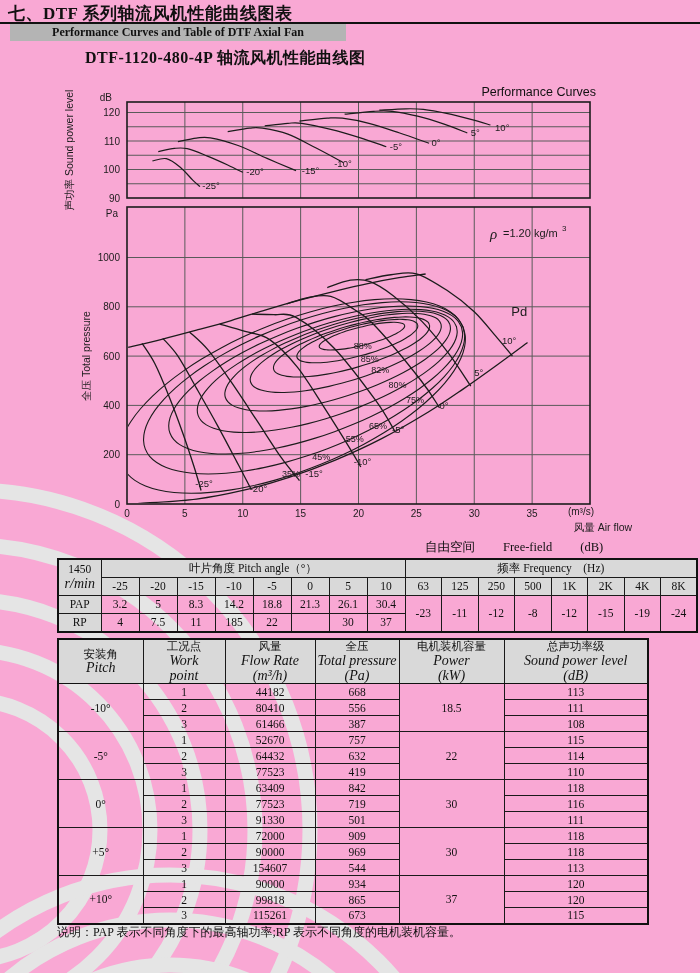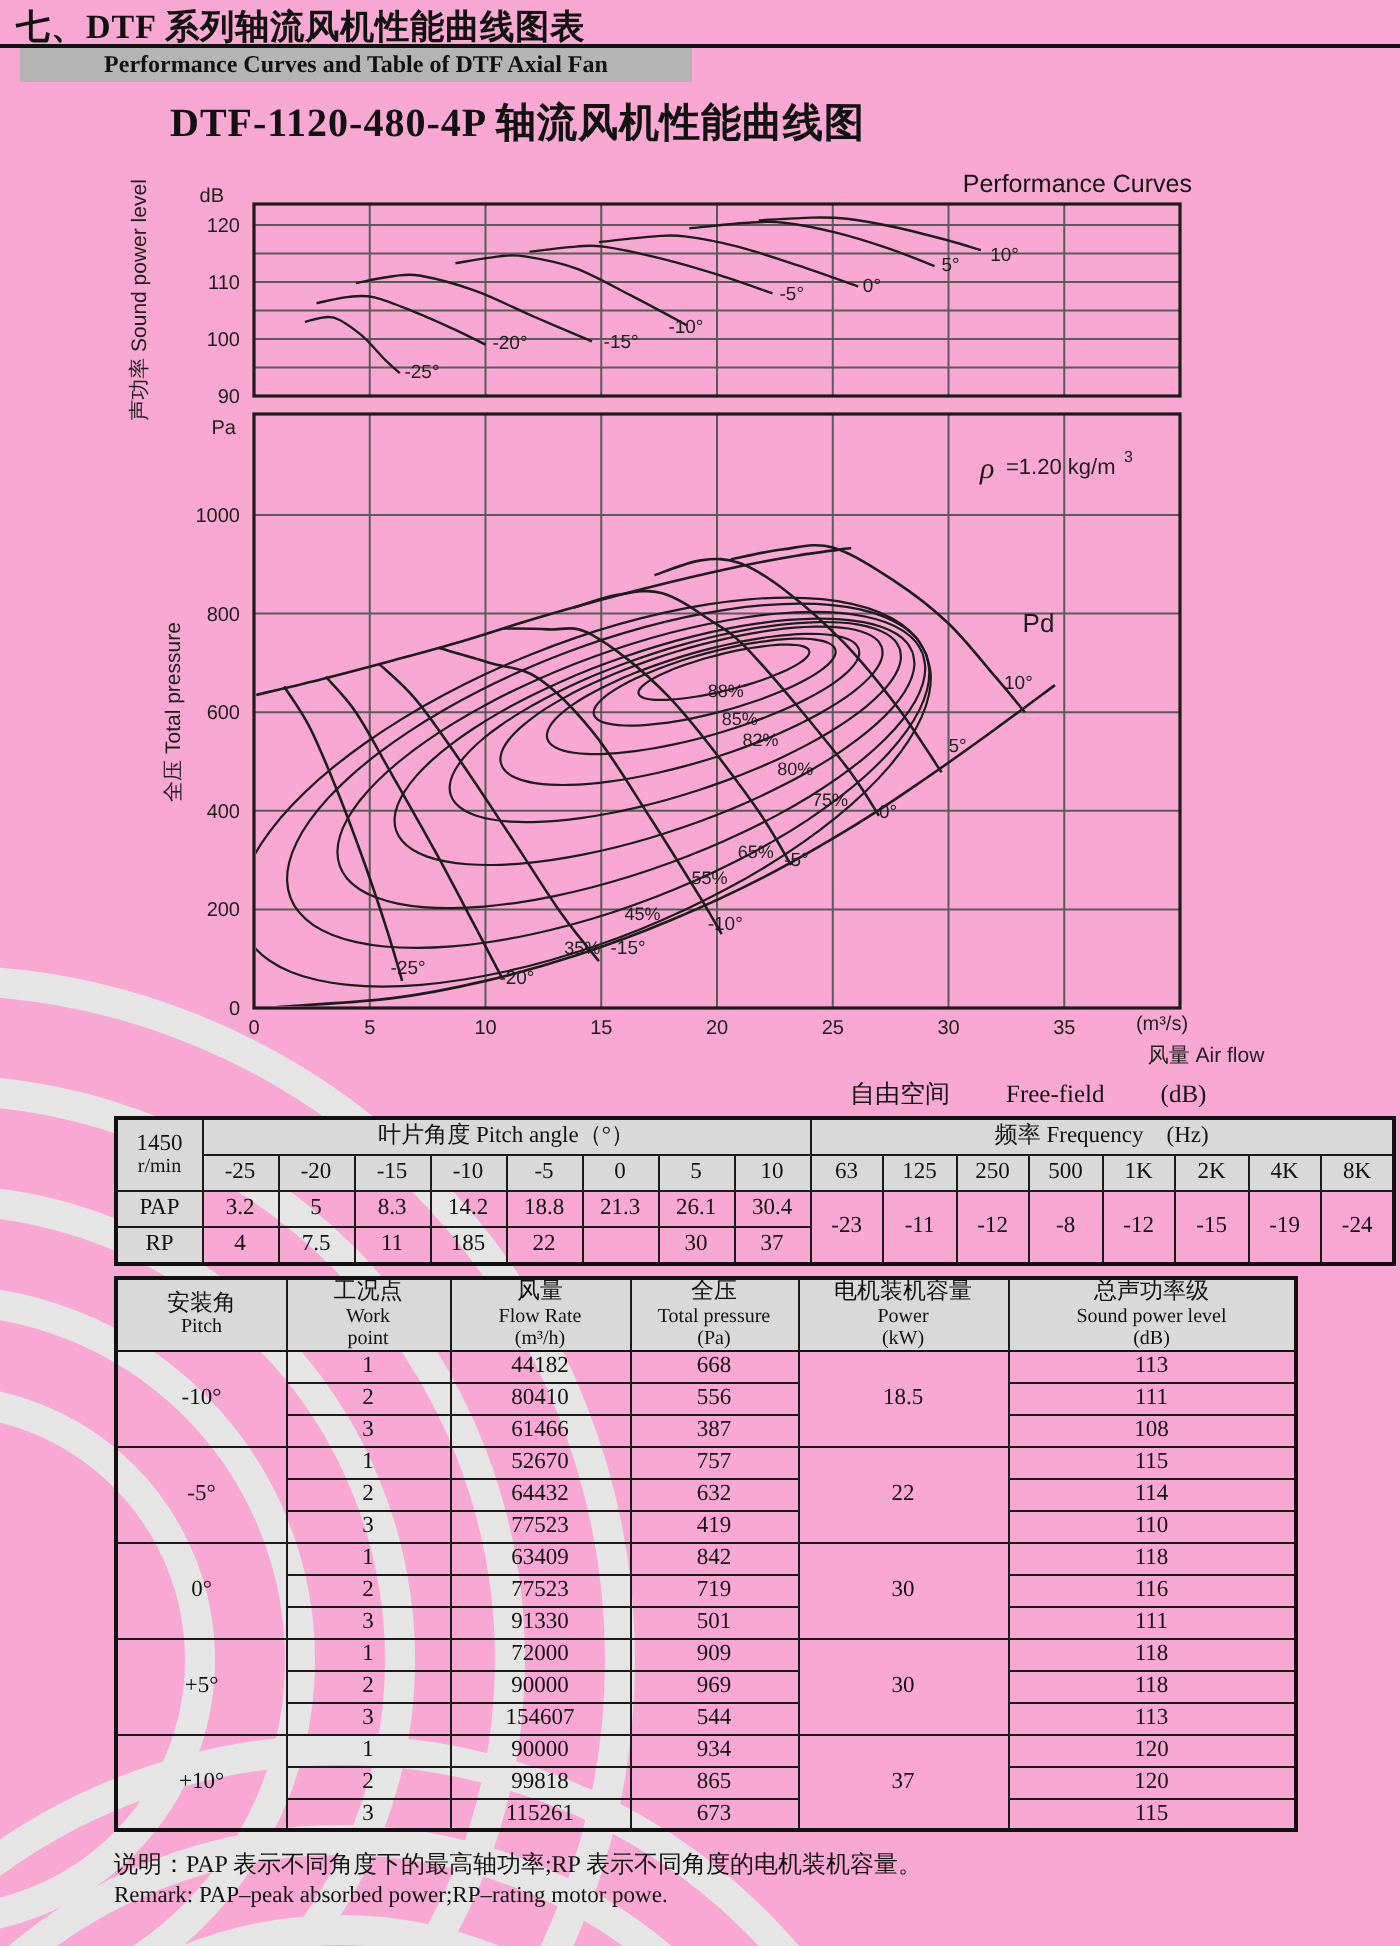"DTF-1120-480-4P 轴流风机性能曲线图" .page-title { font-size: 20px -> 16px }
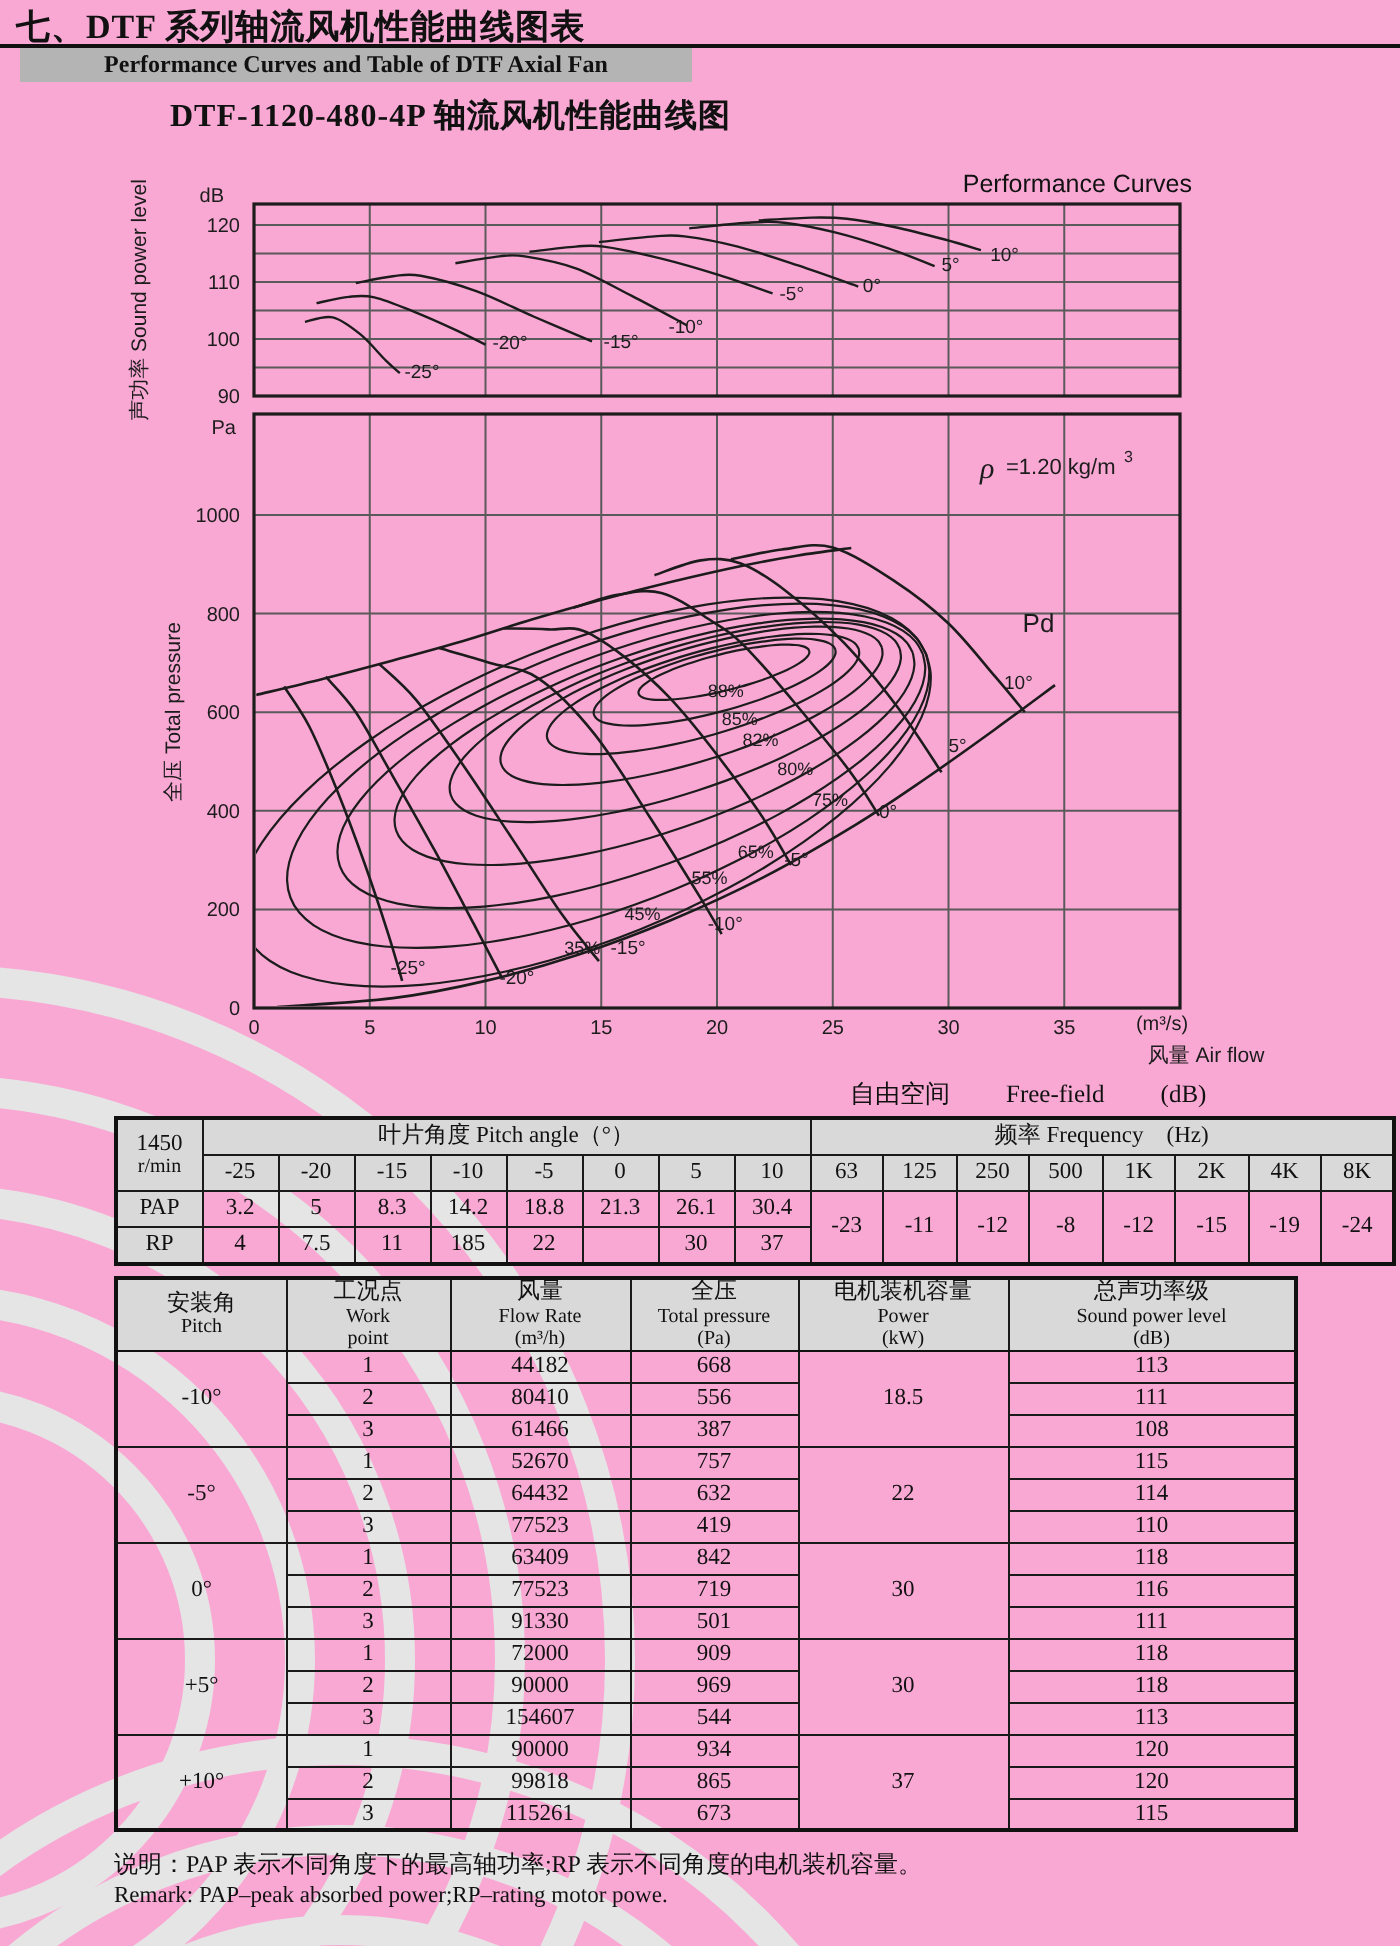"r/min" .small { font-size: 10px -> 14px; font-style: none -> italic }
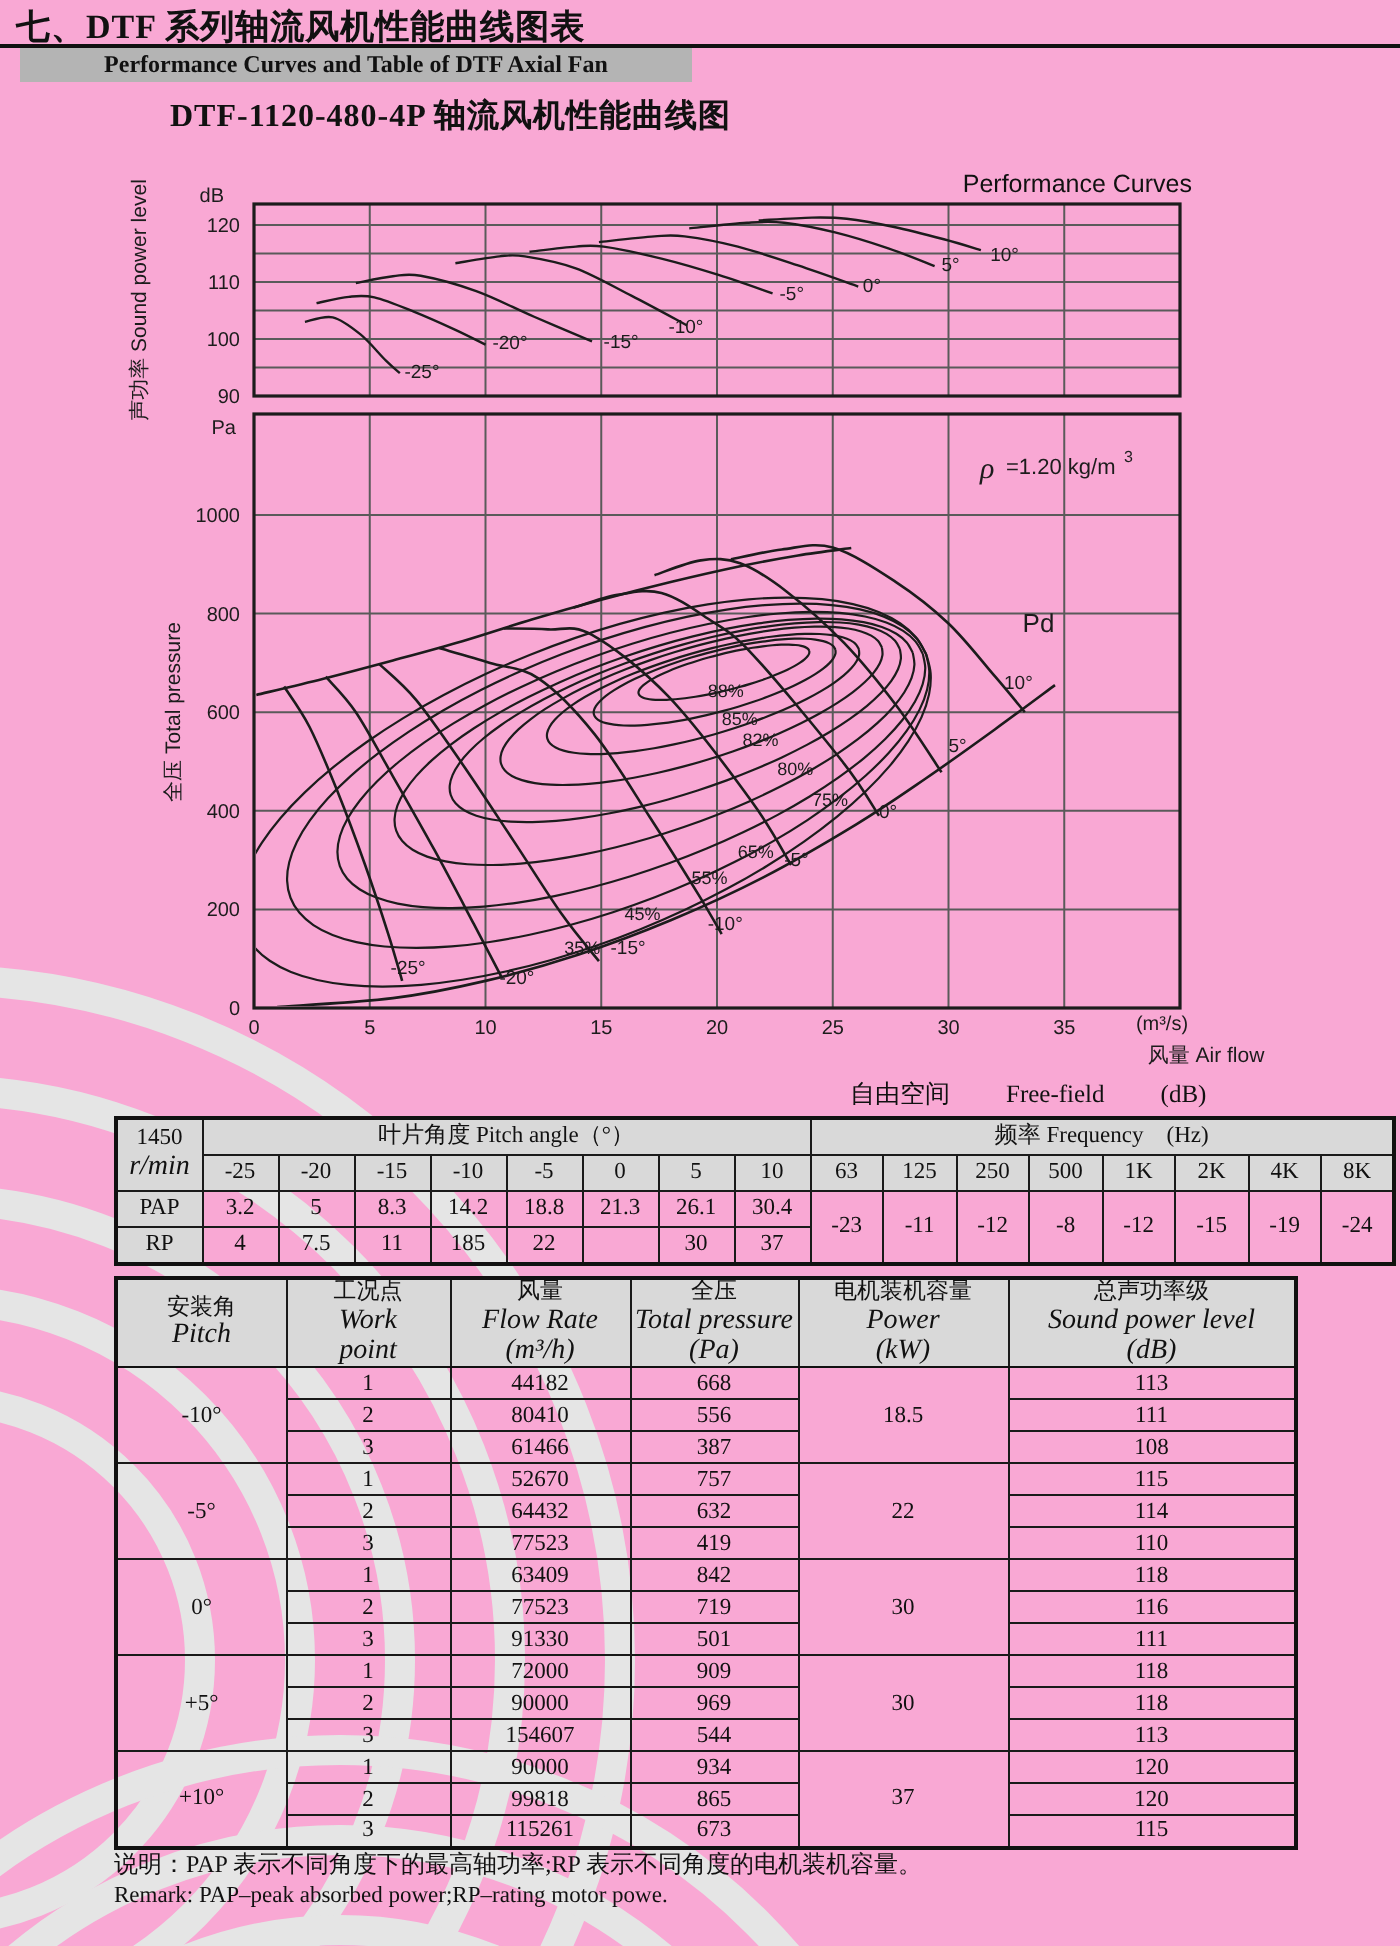"Remark: PAP–peak absorbed" div.abs { html: <div>Remark: PAP–peak absorbed power;RP–rating motor powe.</div> -> none }
